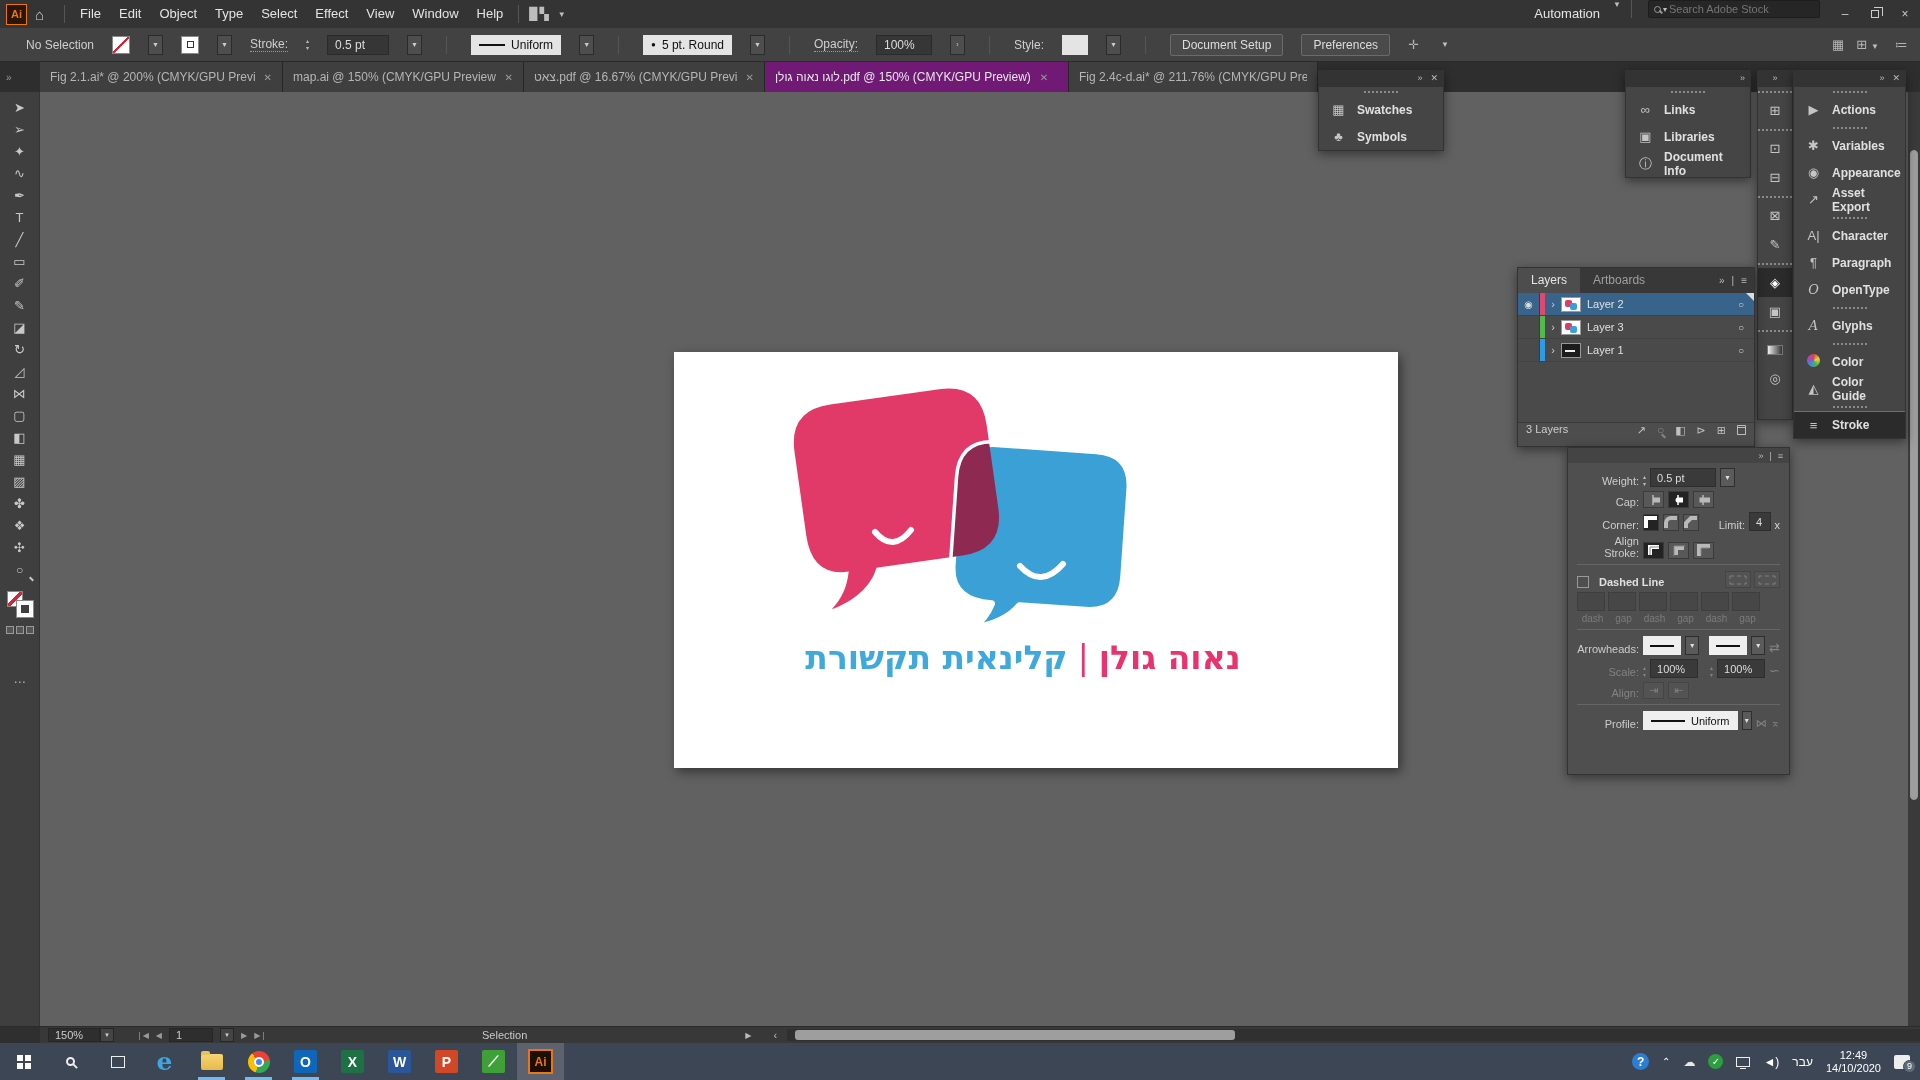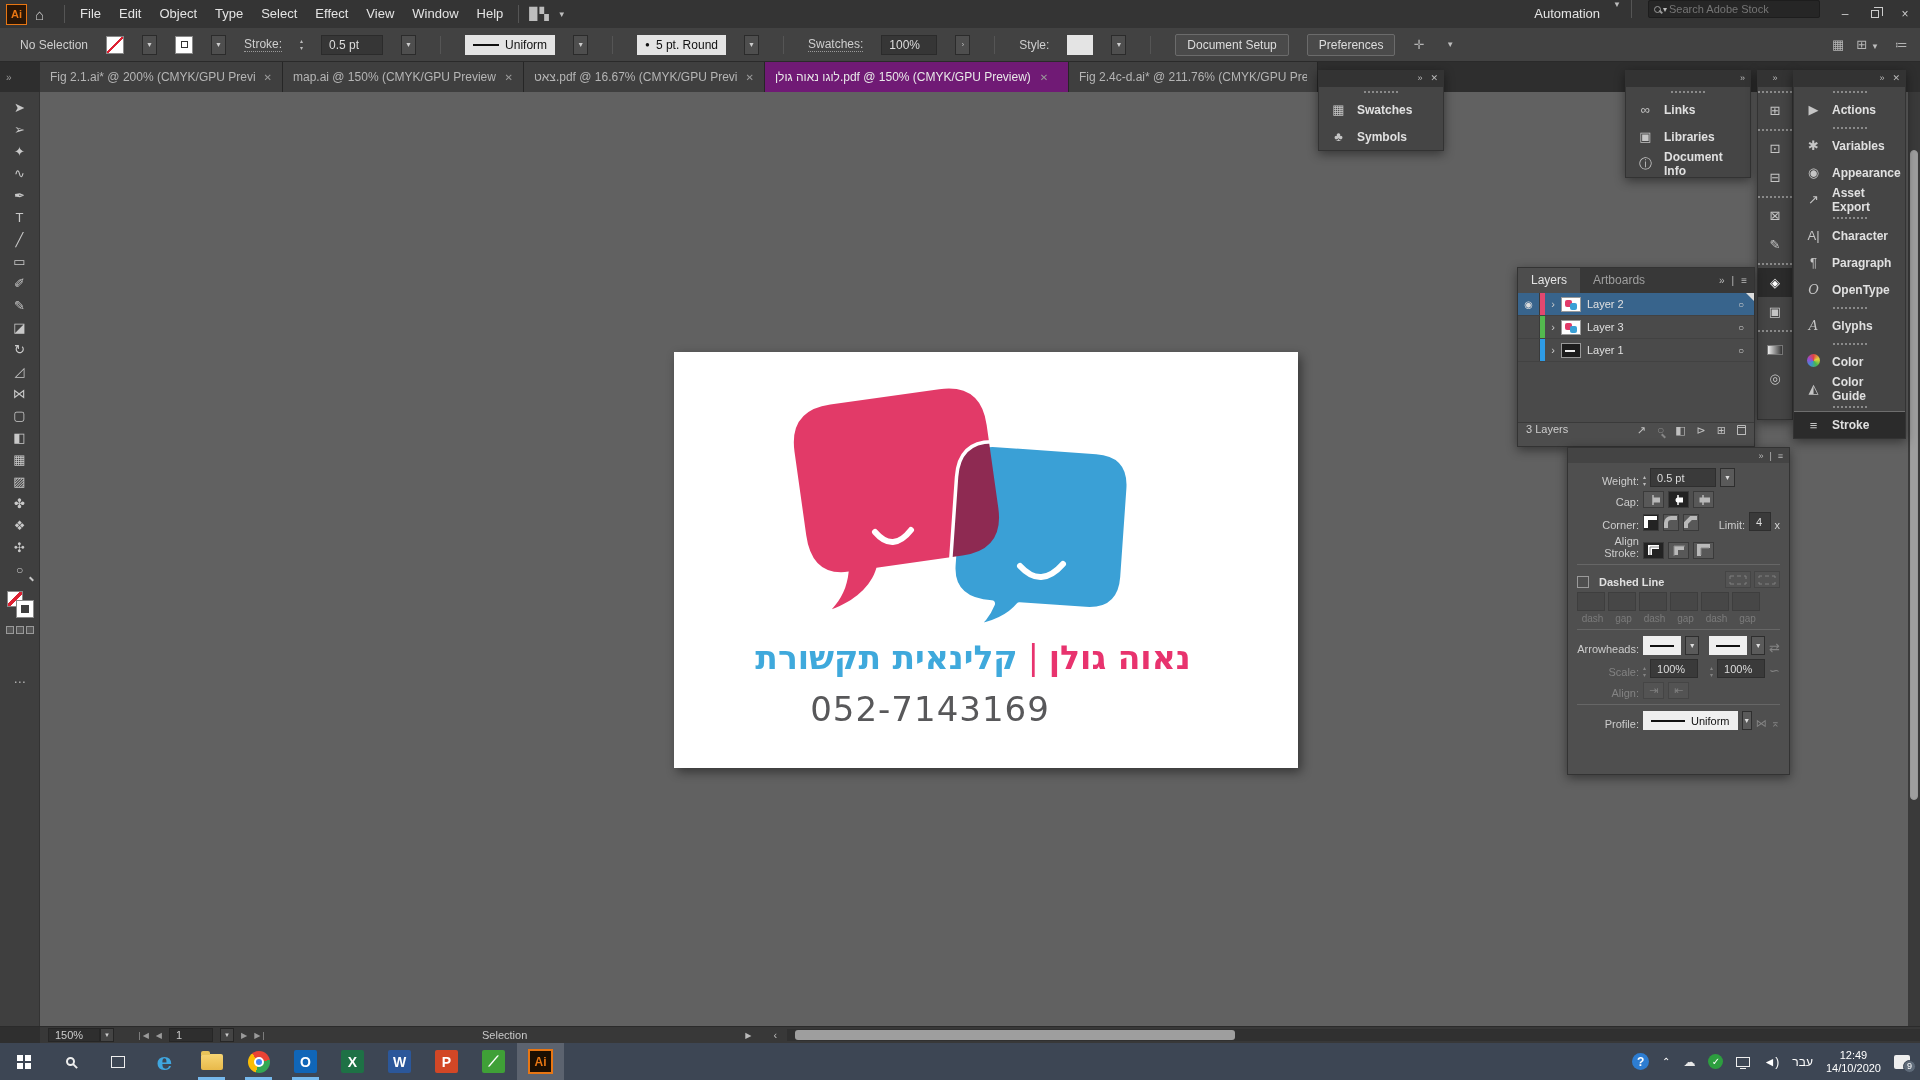"No Selection" .optionsbar { padding-left: 20px -> 26px }
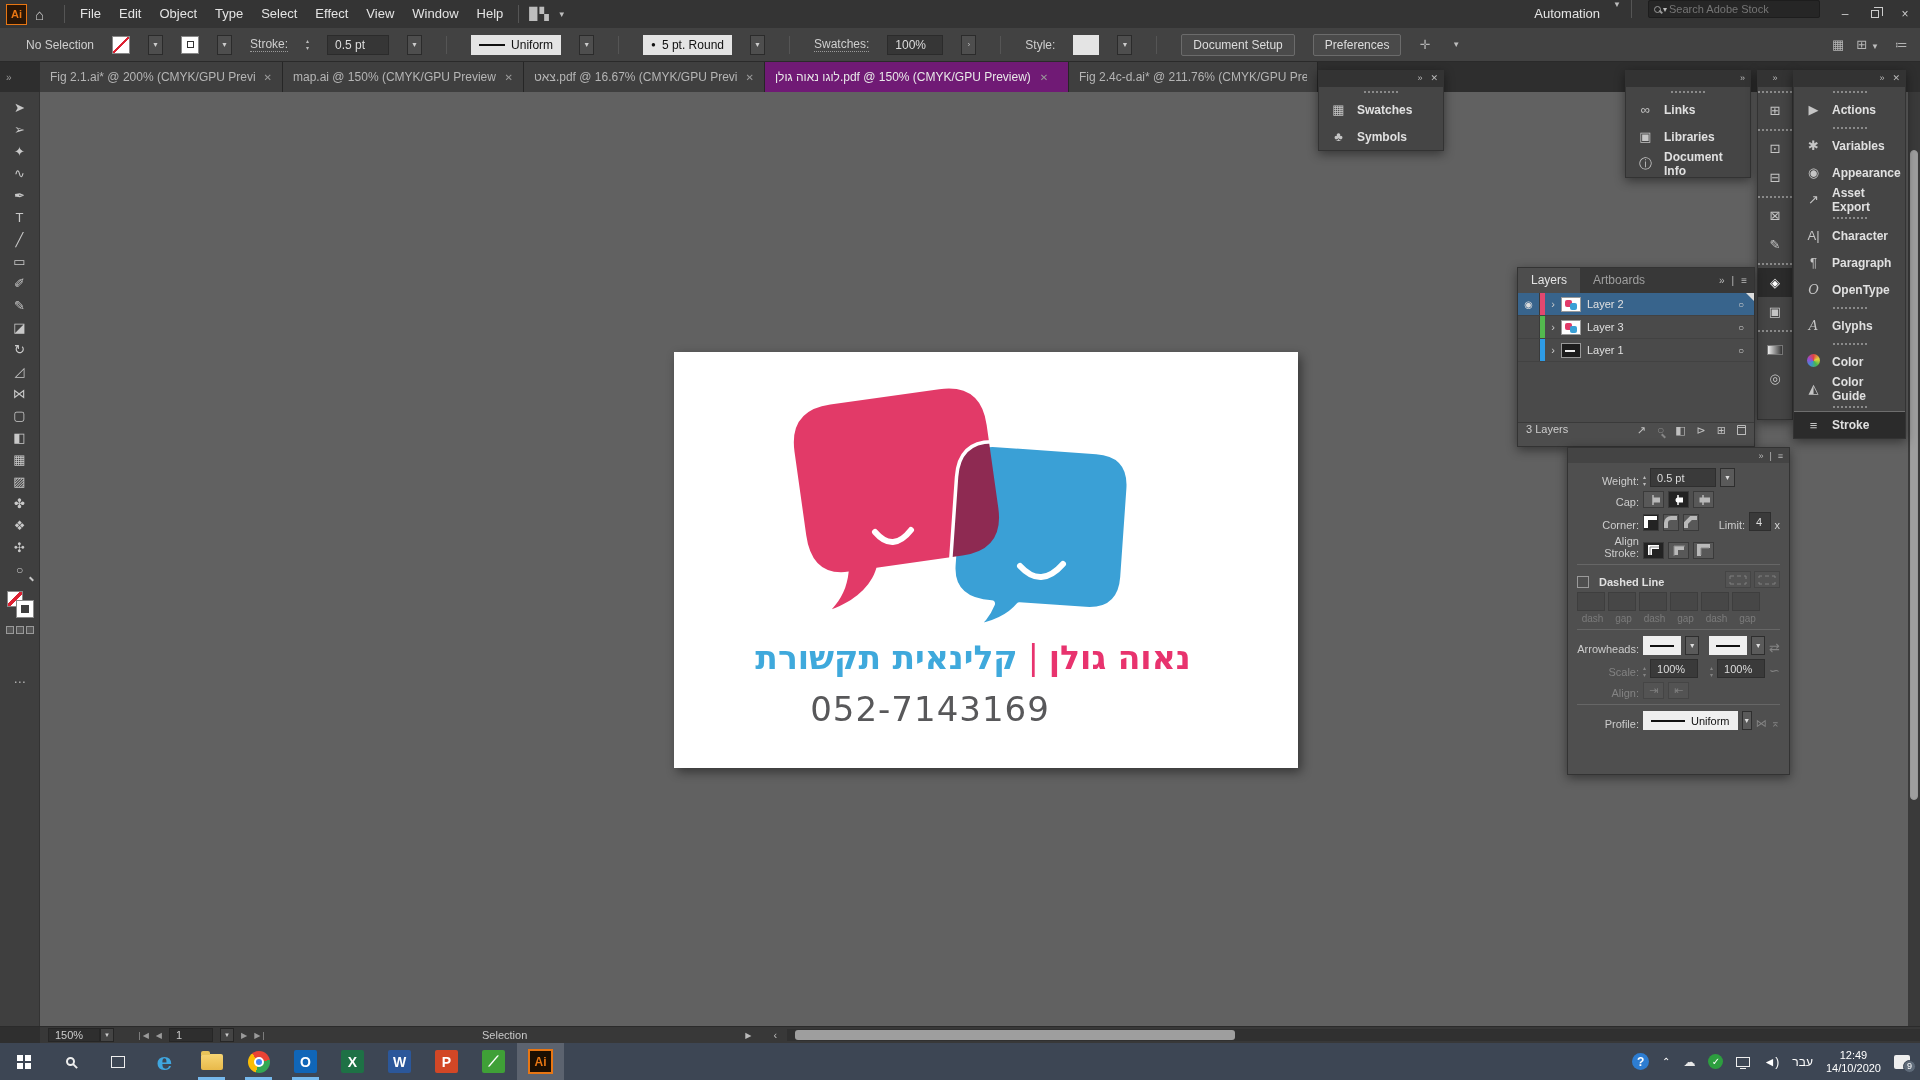"Swatches:" span.lbl-u { text: Swatches -> Opacity }
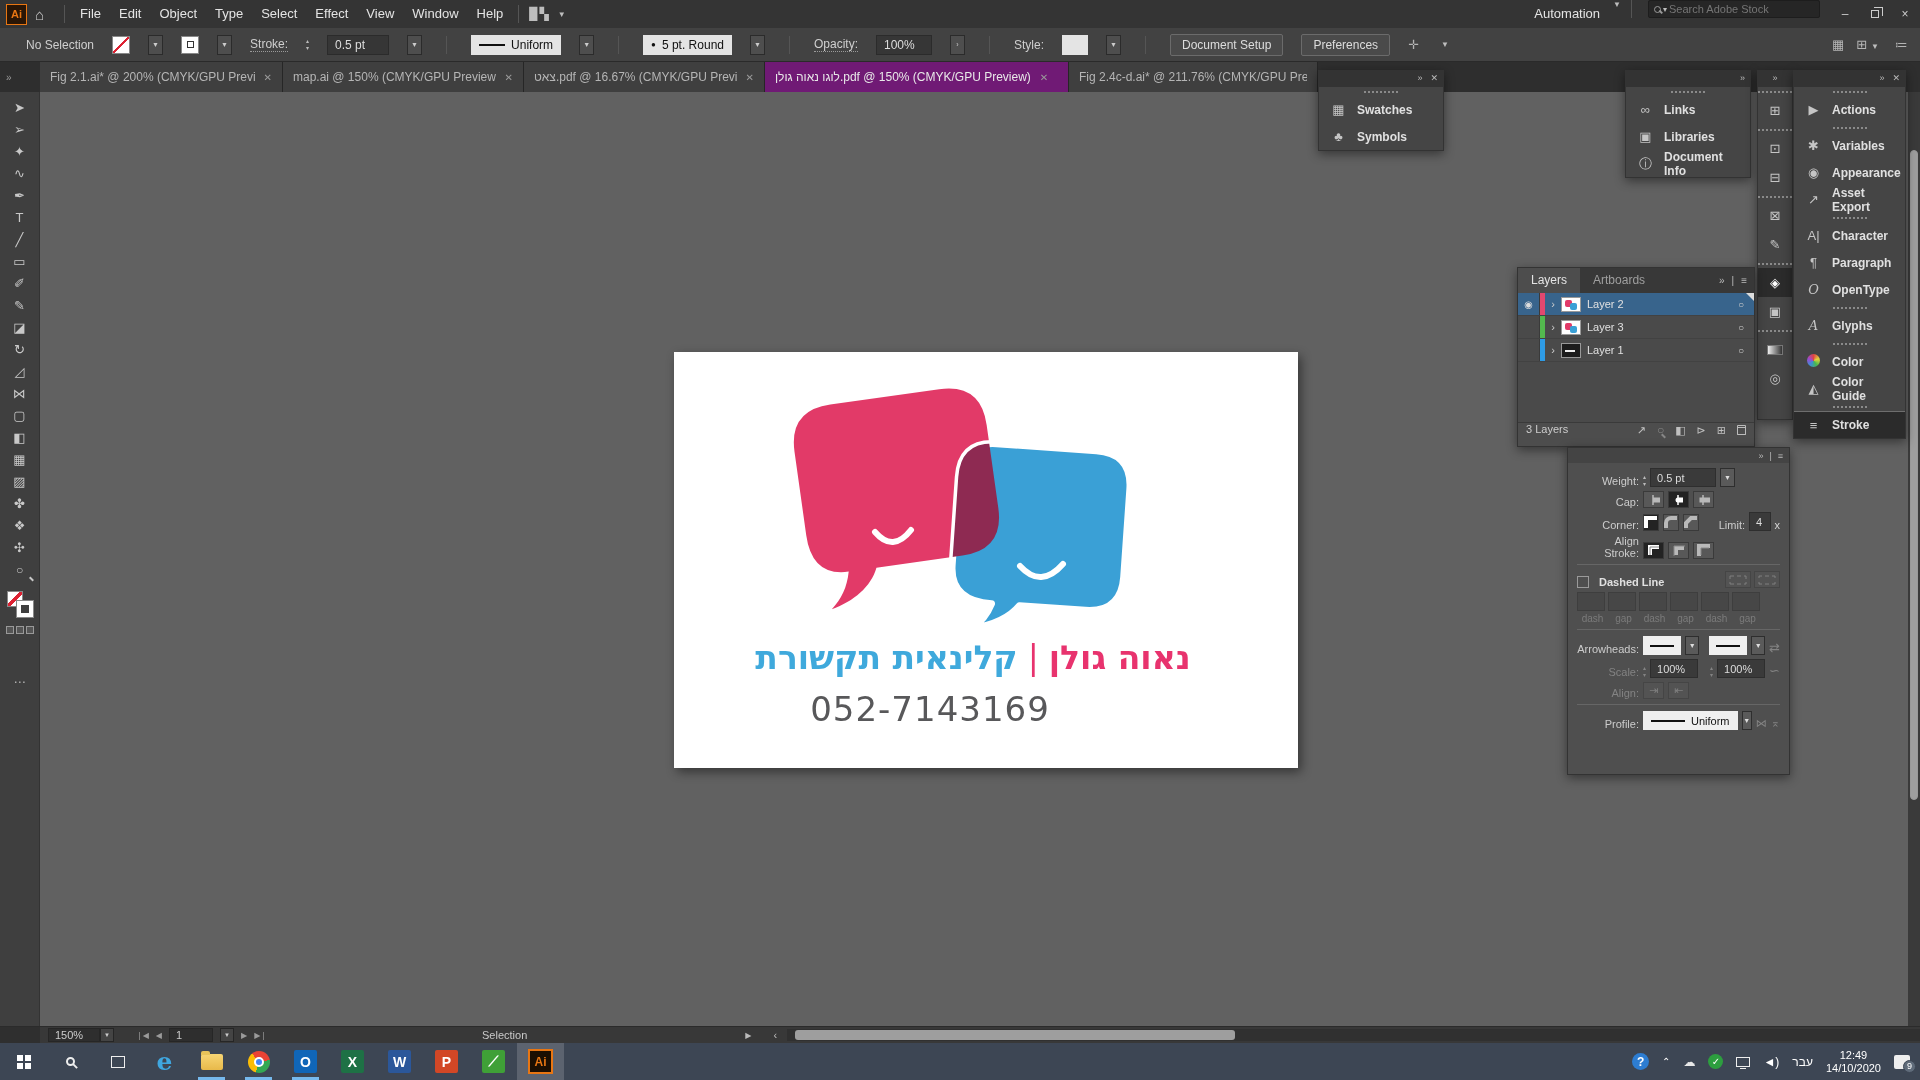"נאוה גולן|קלינאית תקשורת" .artboard { width: 624px -> 724px }
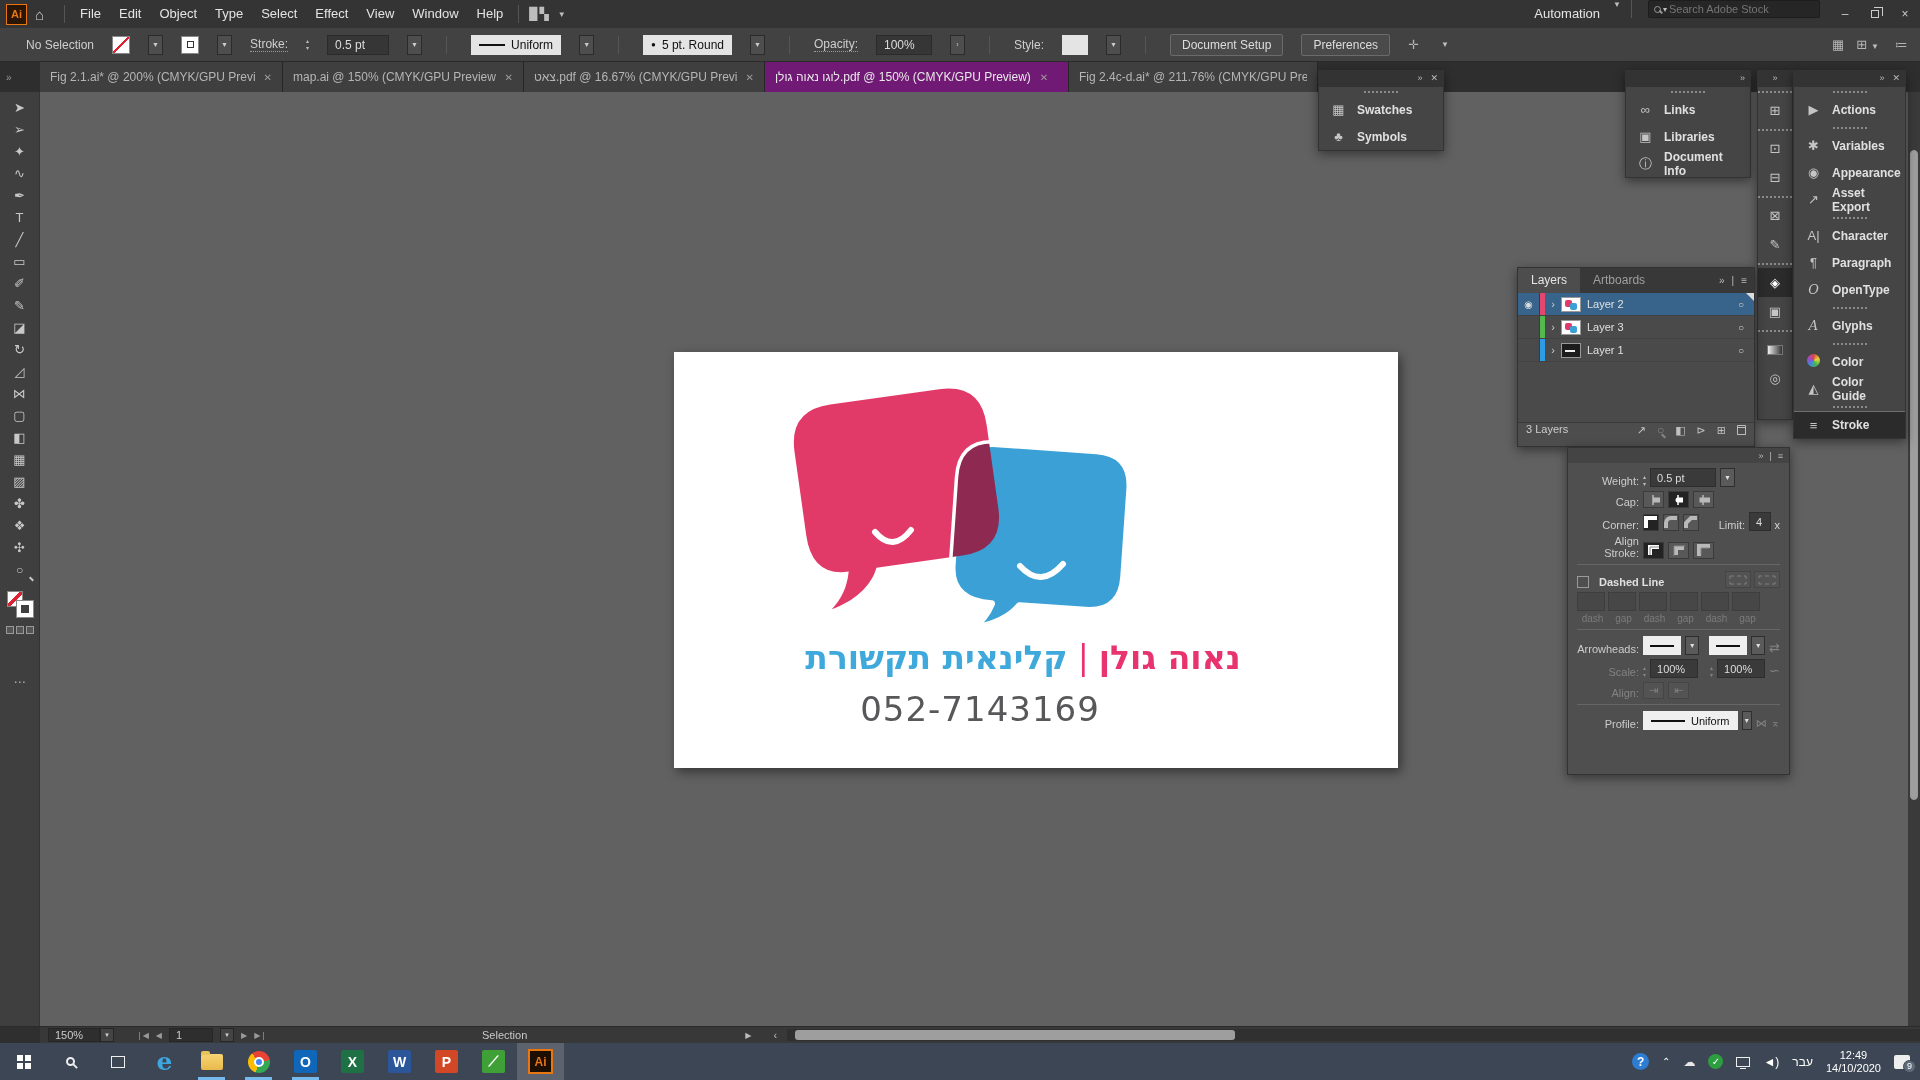"052-7143169" div.phoneline { html: <div>052-7143169</div> -> none }
